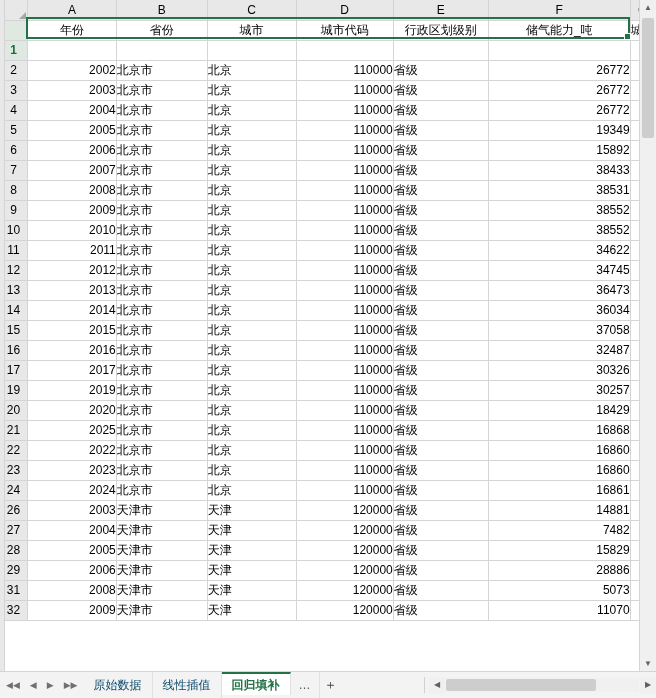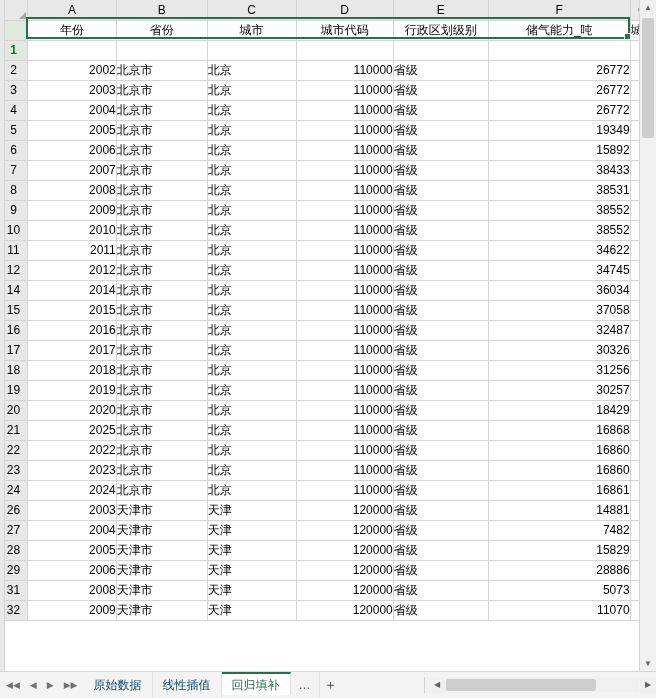"13" tr { html: none -> <tr> <td>13</td> <td>2013</td> <td>北京市</td> <td>北京</td> <td>110000</td> <td>省级</td> <td>36473</td> <td></td> </tr> }
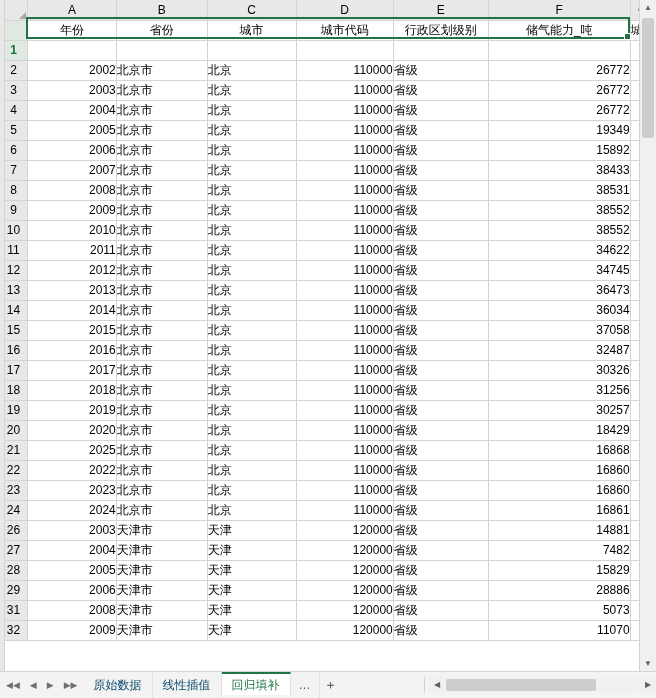"18" tr { html: <tr> <td>18</td> <td>2018</td> <td>北京市</td> <td>北京</td> <td>110000</td> <td>省级</td> <td>31256</td> <td></td> </tr> -> none }
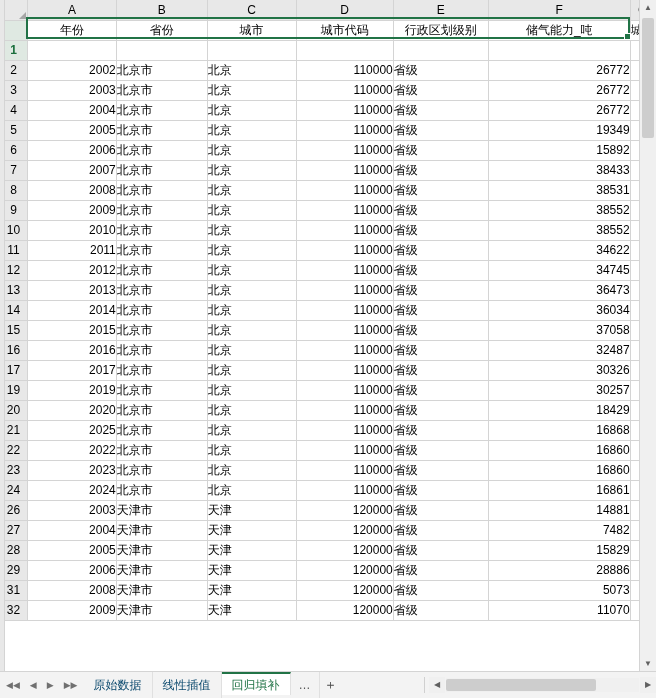"回归填补" .tab.active { font-weight: normal -> bold }
